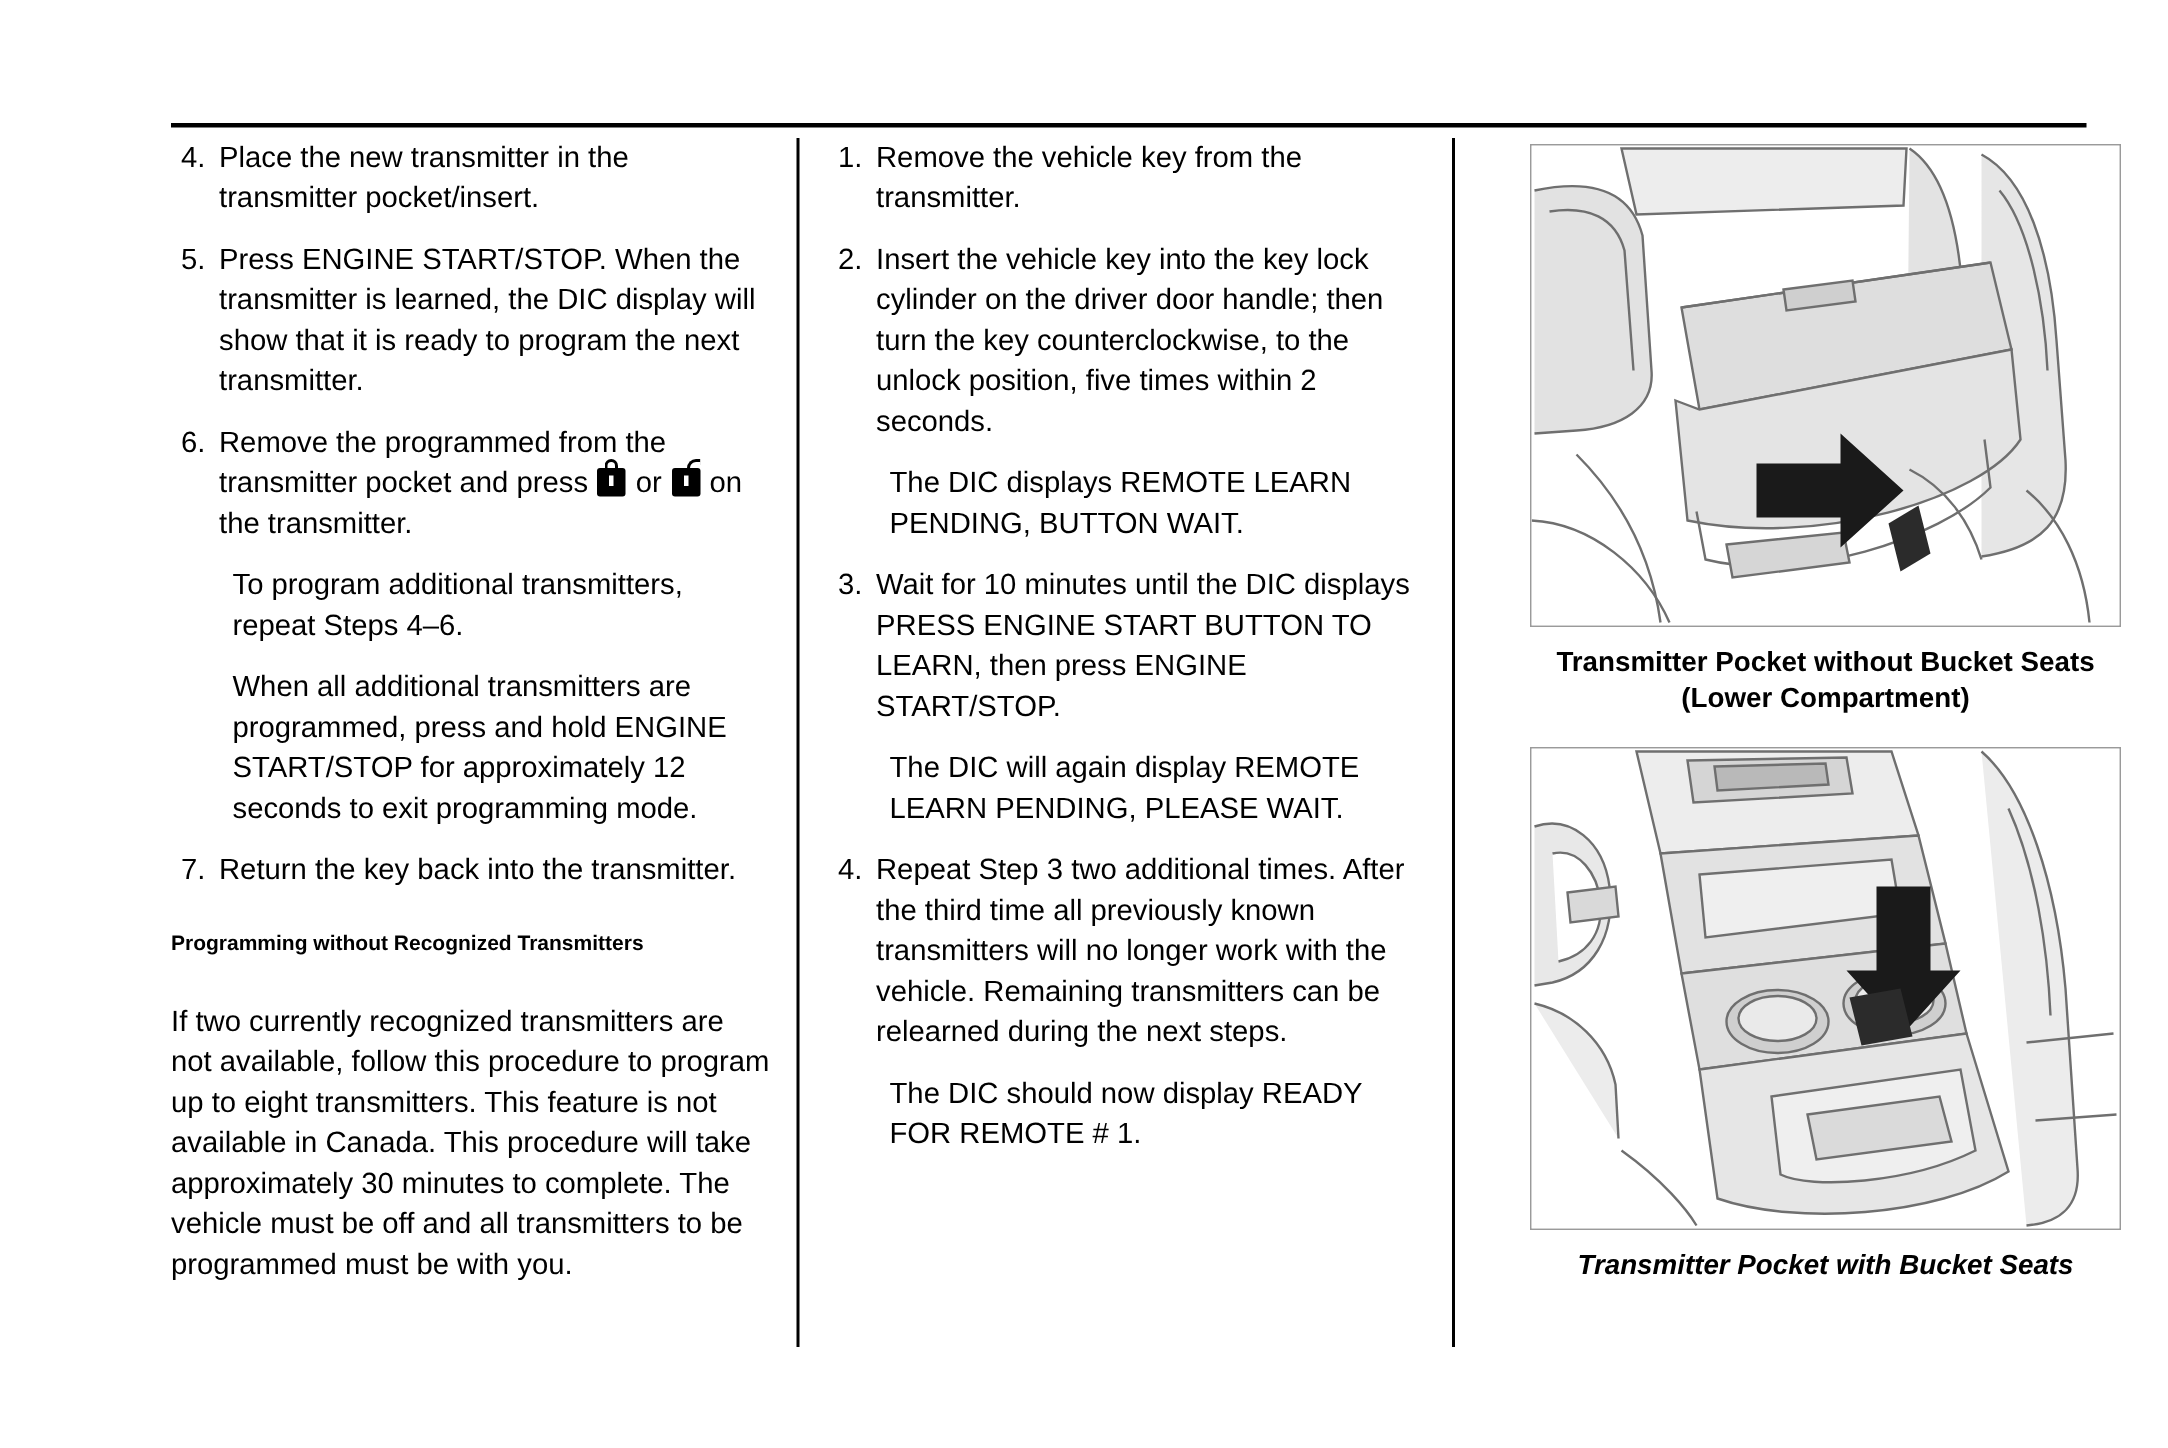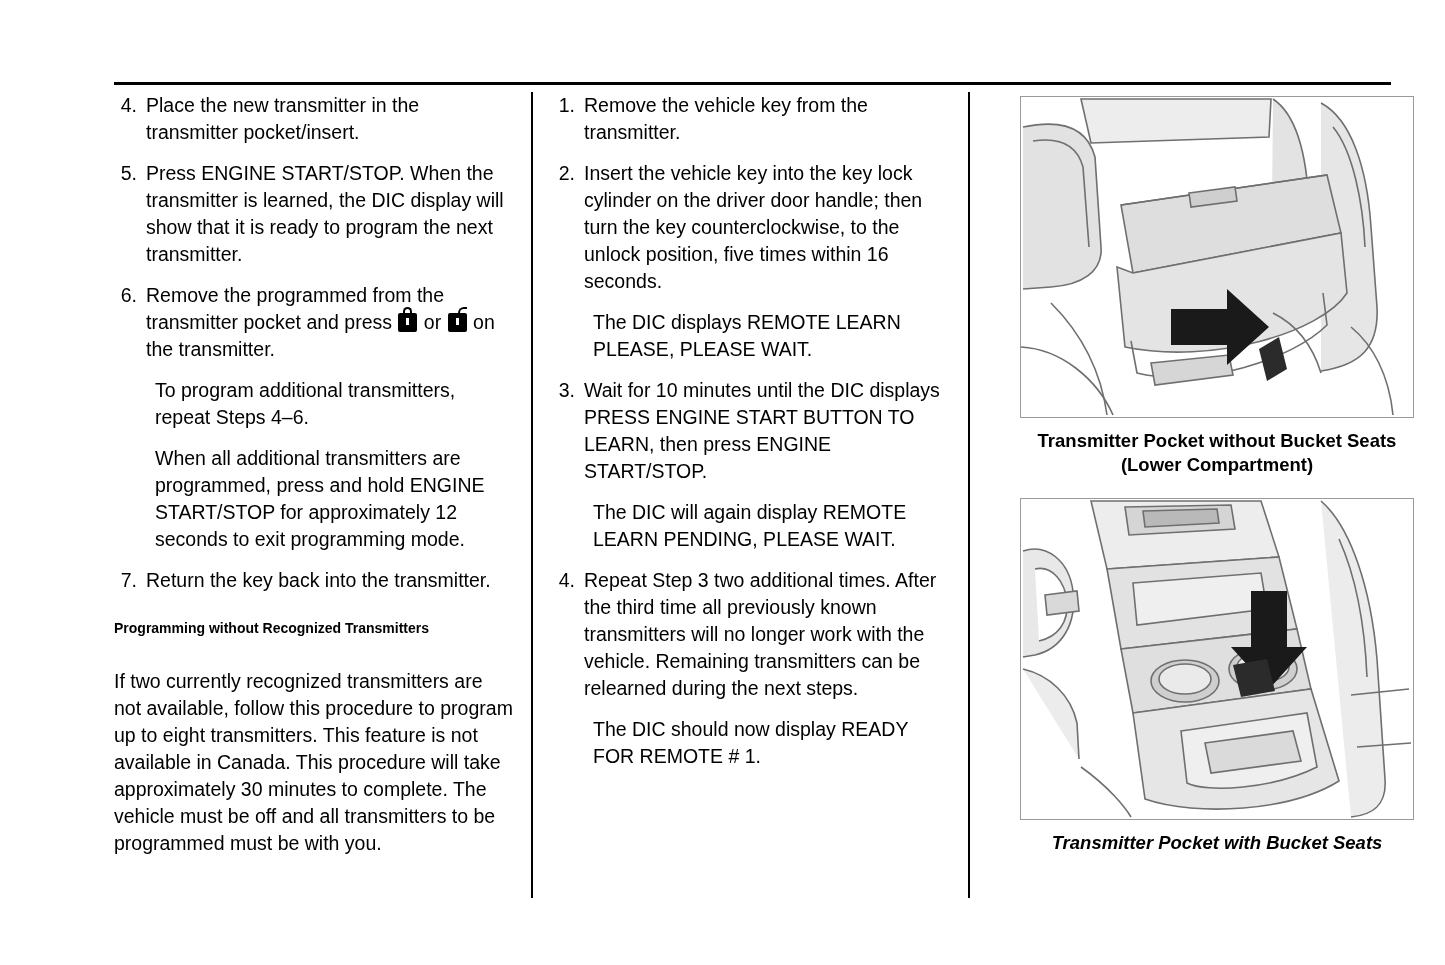"Insert the vehicle key into" div.item-body { text: 16 -> 2 }
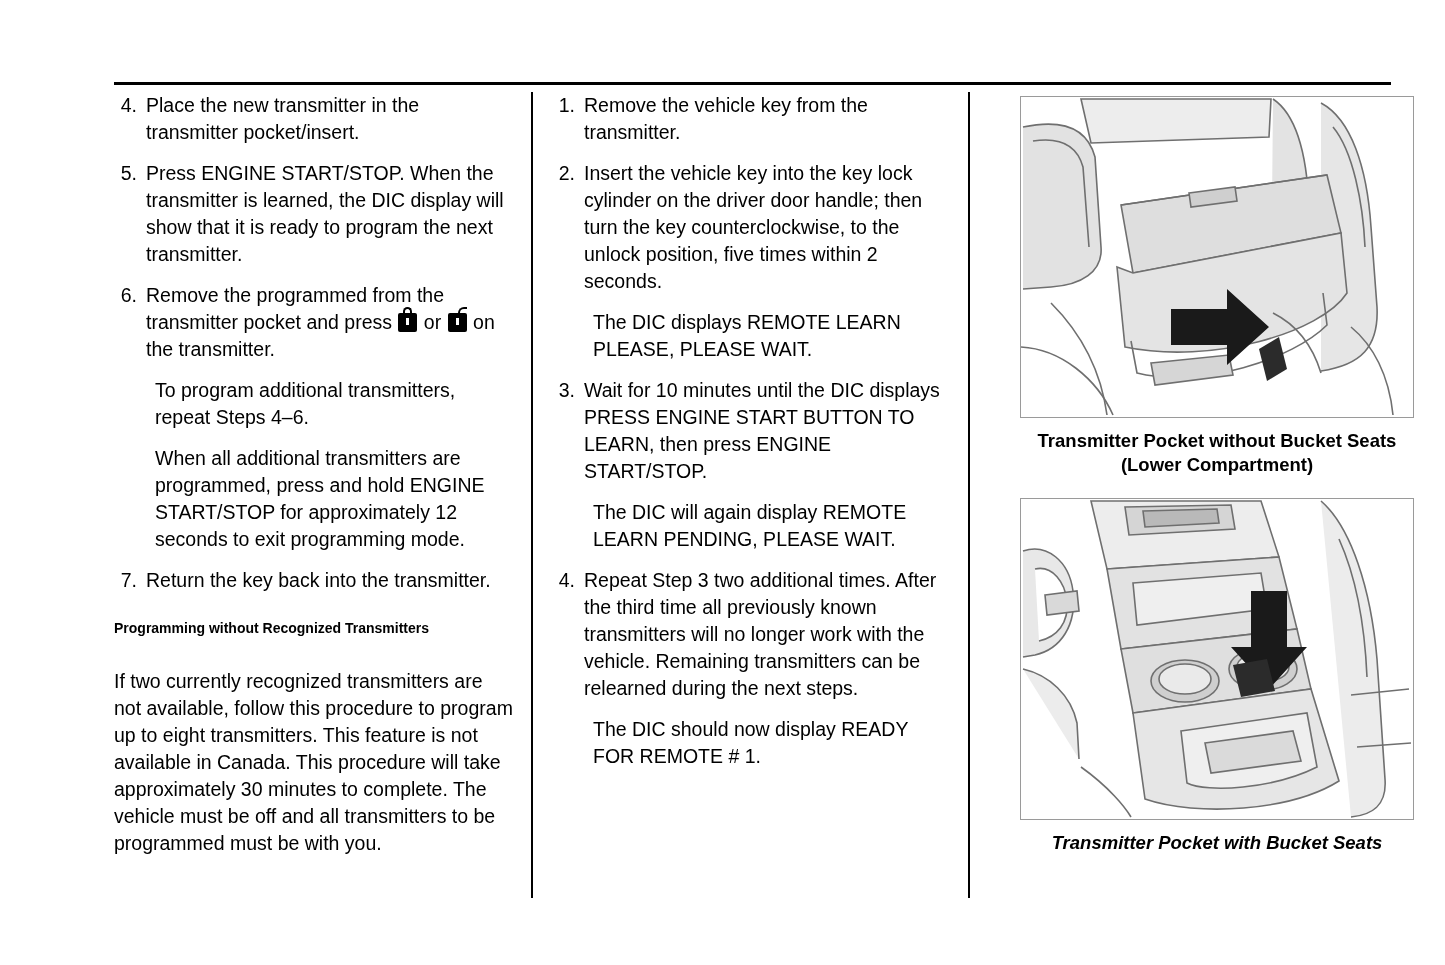"The DIC displays REMOTE LEARN" div.para { text: PLEASE, PLEASE -> PENDING, BUTTON }
